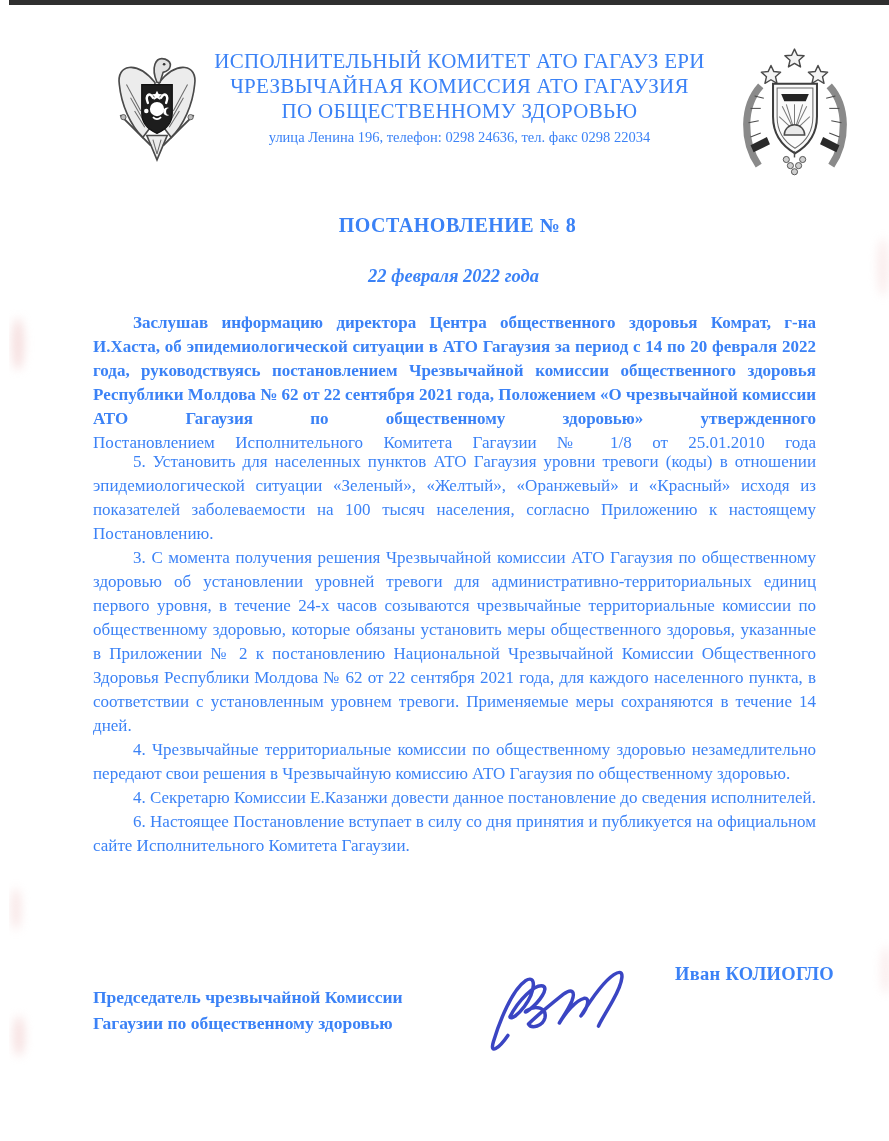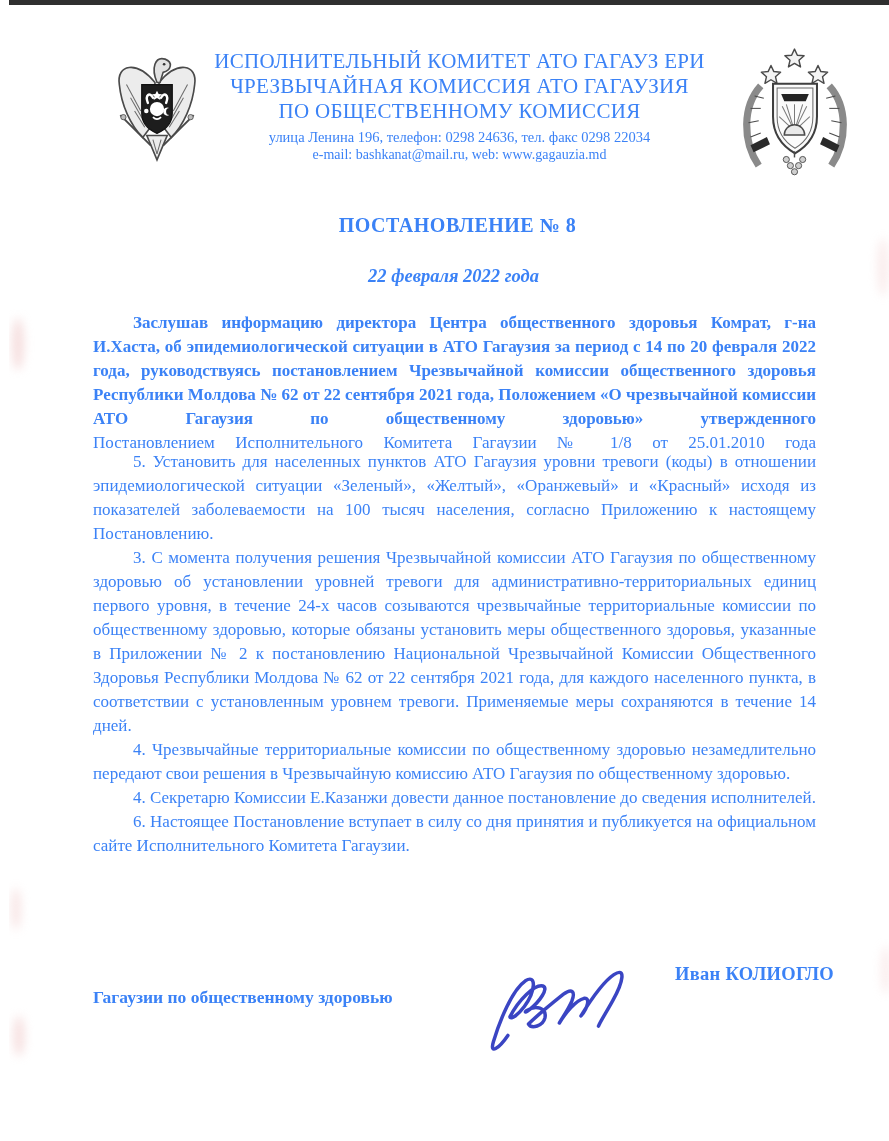"ПО ОБЩЕСТВЕННОМУ КОМИССИЯ" div.hdr-line3 { text: КОМИССИЯ -> ЗДОРОВЬЮ }
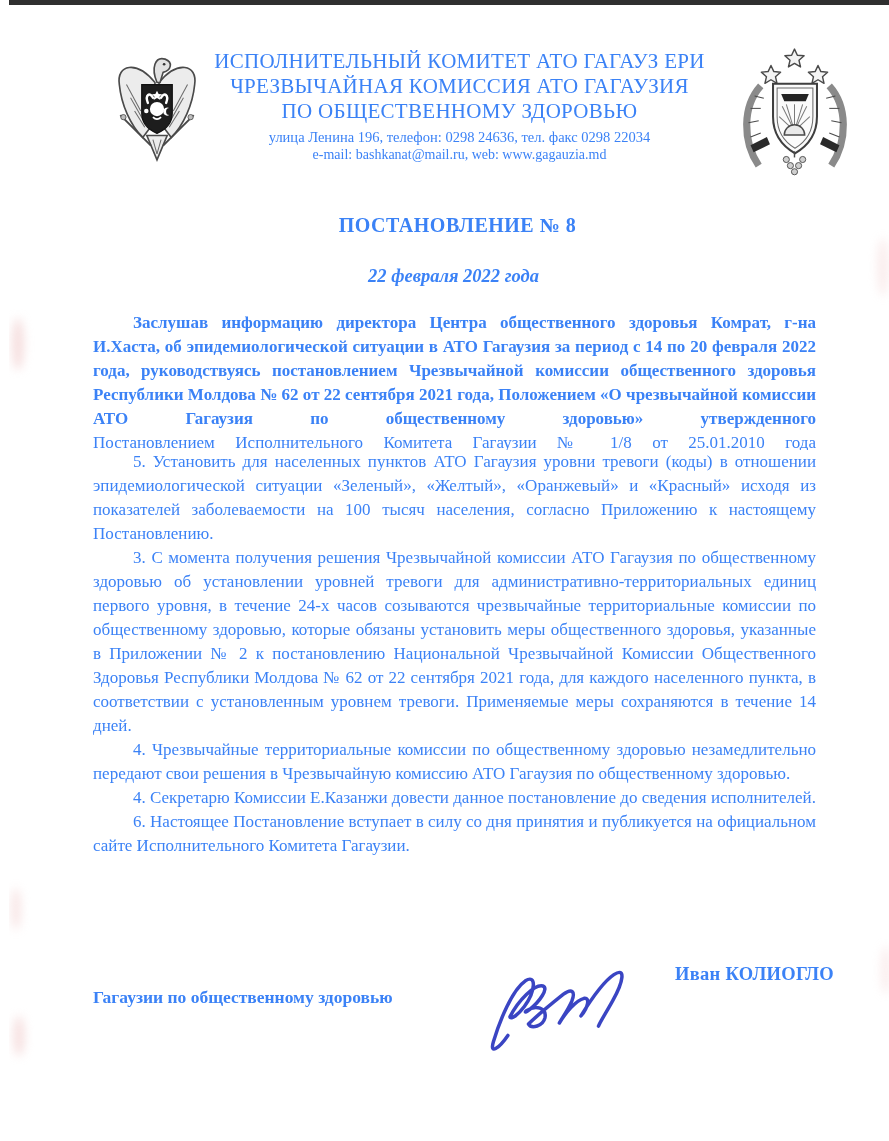"e-mail: bashkanat@mail.ru, web:" div.hdr-contacts { html: <div>e-mail: bashkanat@mail.ru, web: www.gagauzia.md</div> -> none }
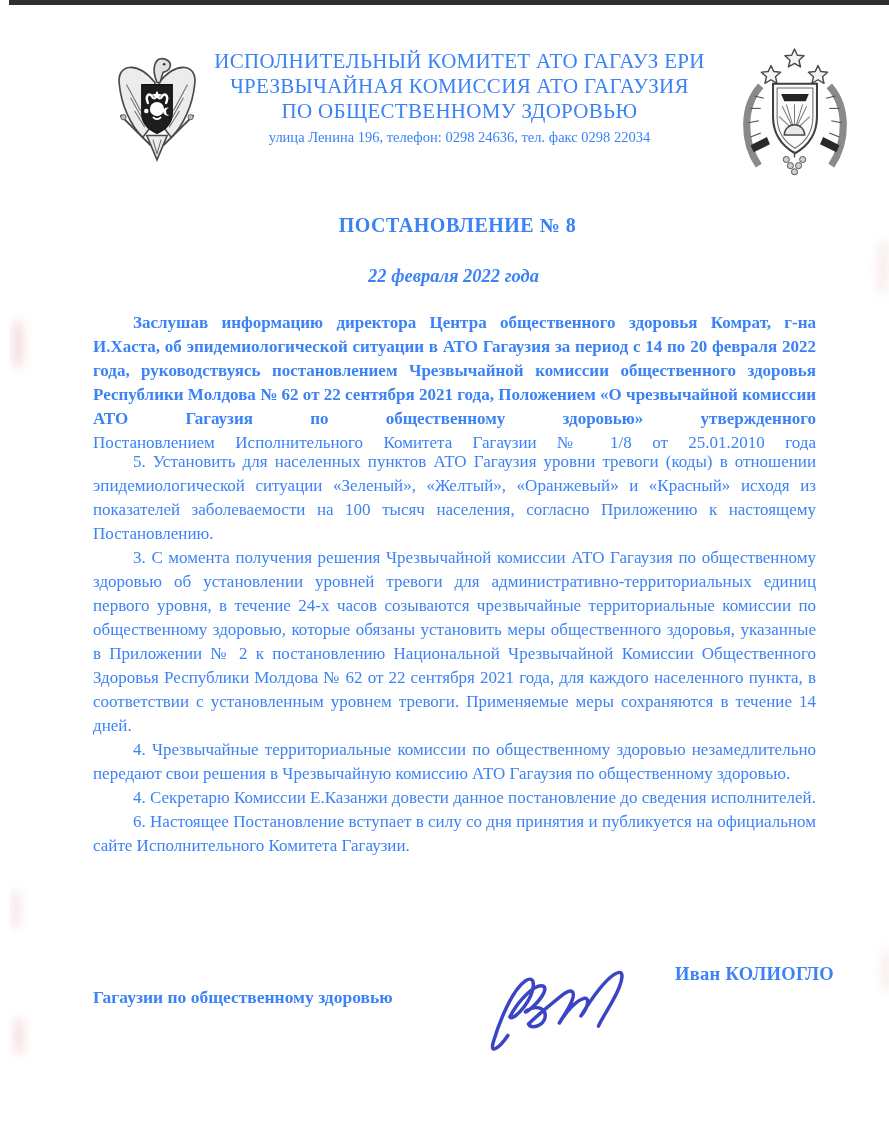"Председатель чрезвычайной Комиссии" div { html: none -> <div>Председатель чрезвычайной Комиссии</div> }
